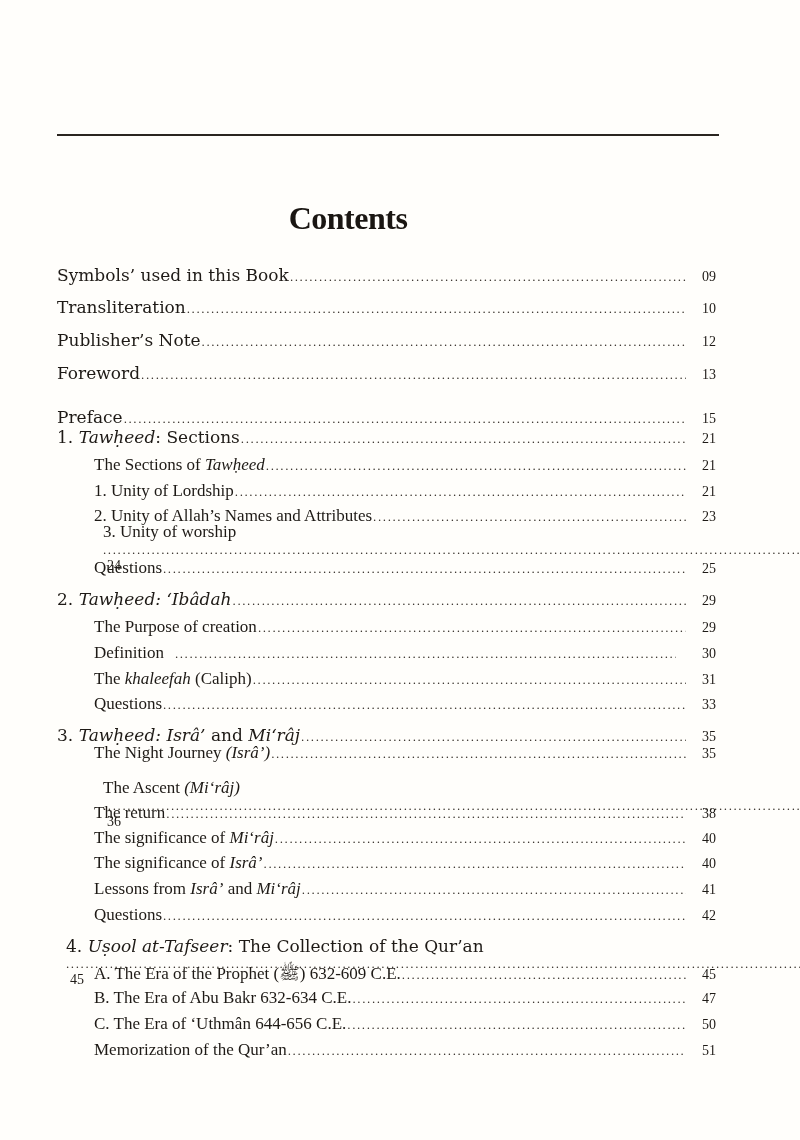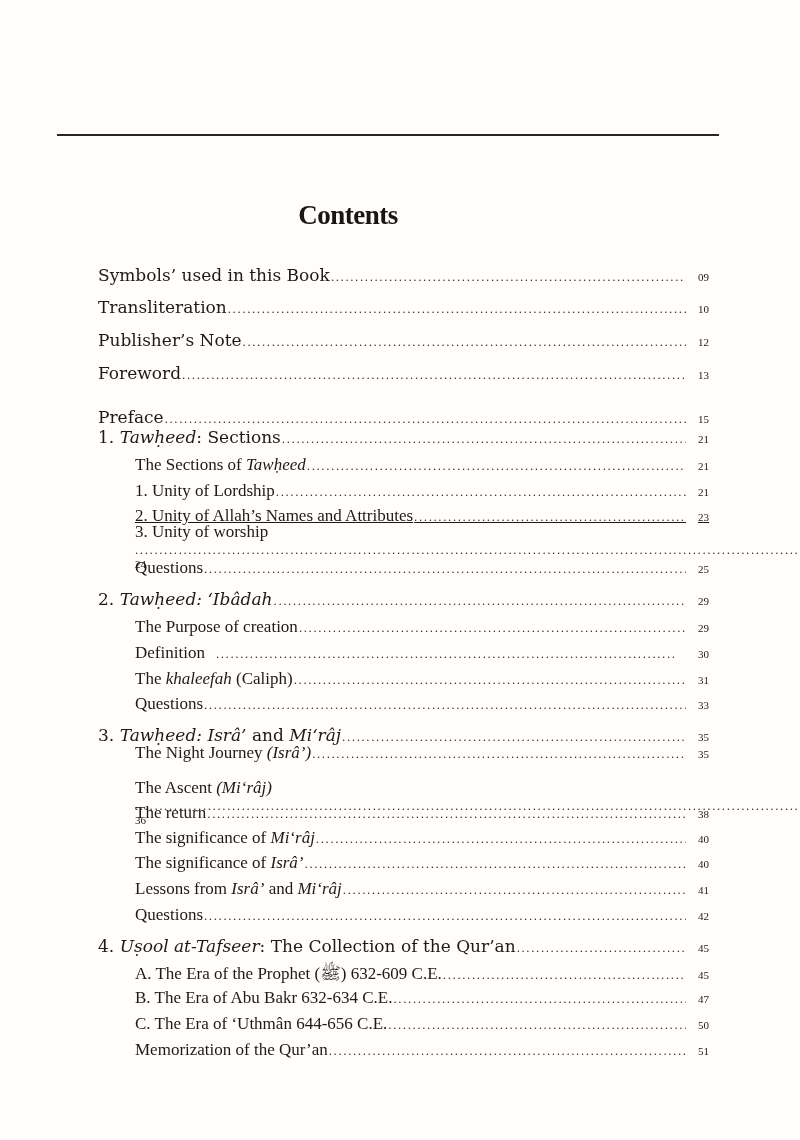"Contents" .title { font-size: 27px -> 32px }
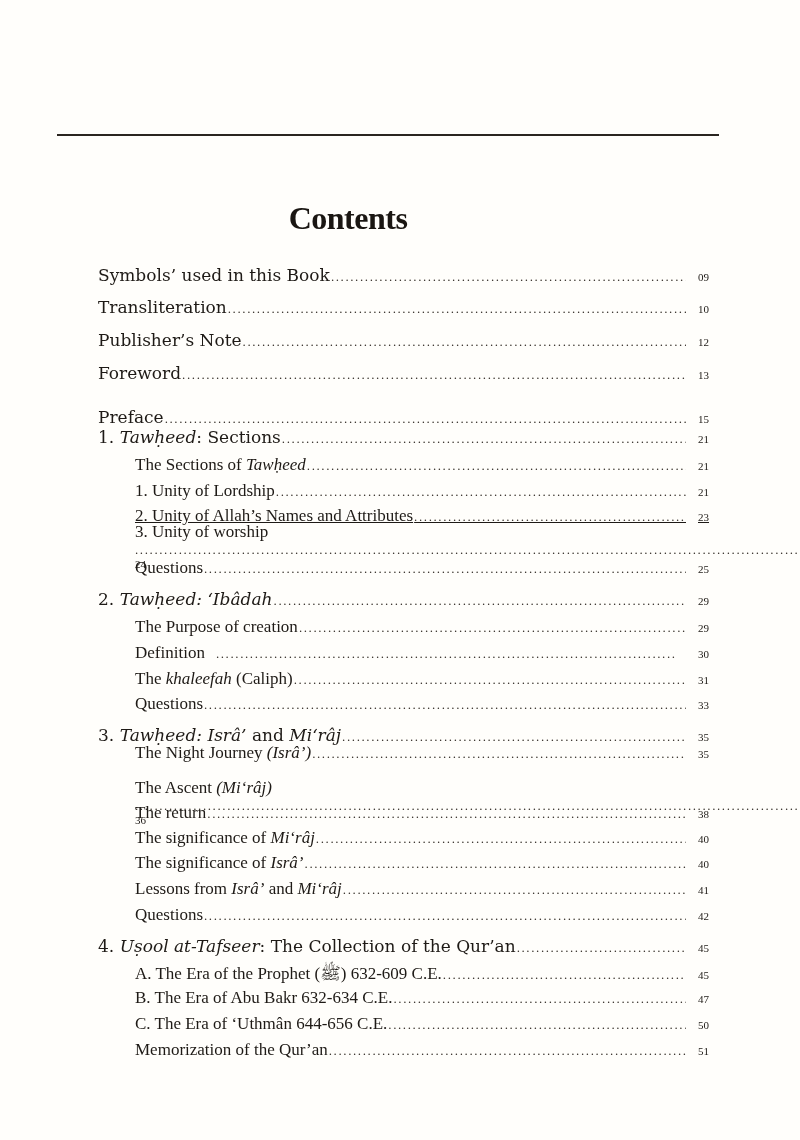"Symbols’ used in this Book" .label { margin-left: 41px -> none }
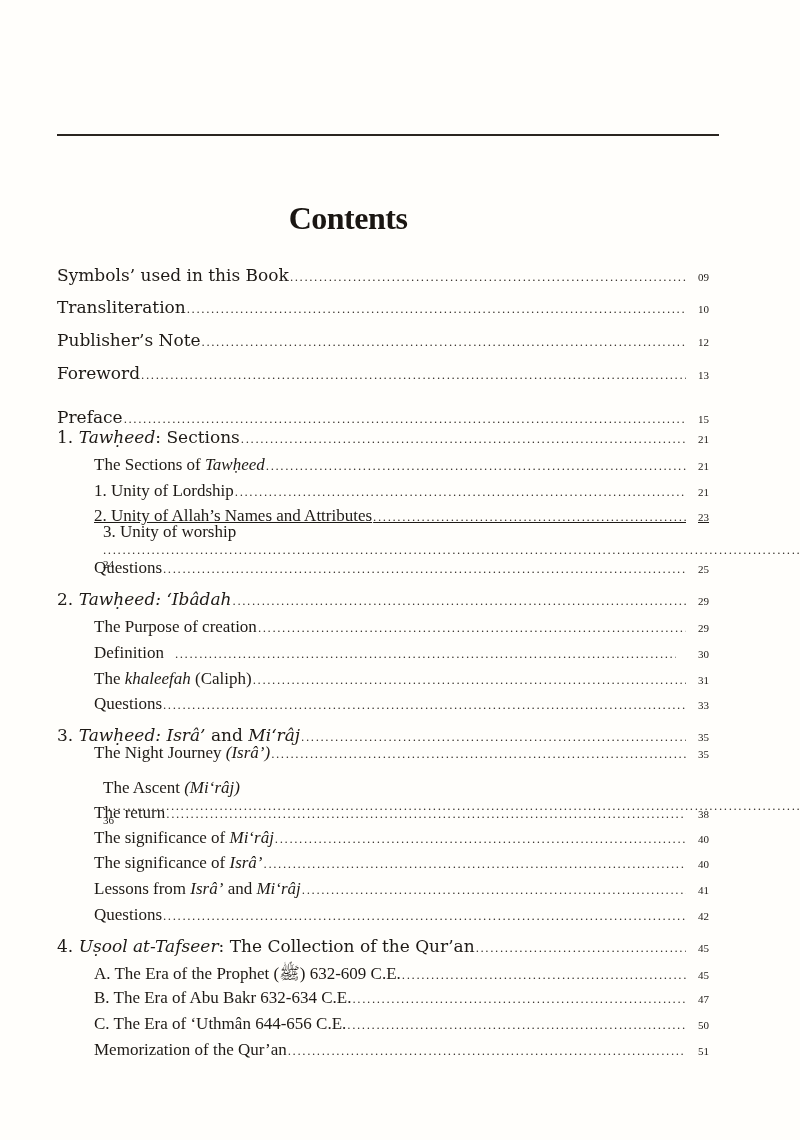"09" .page { font-size: 11px -> 14px; text-align: left -> center }
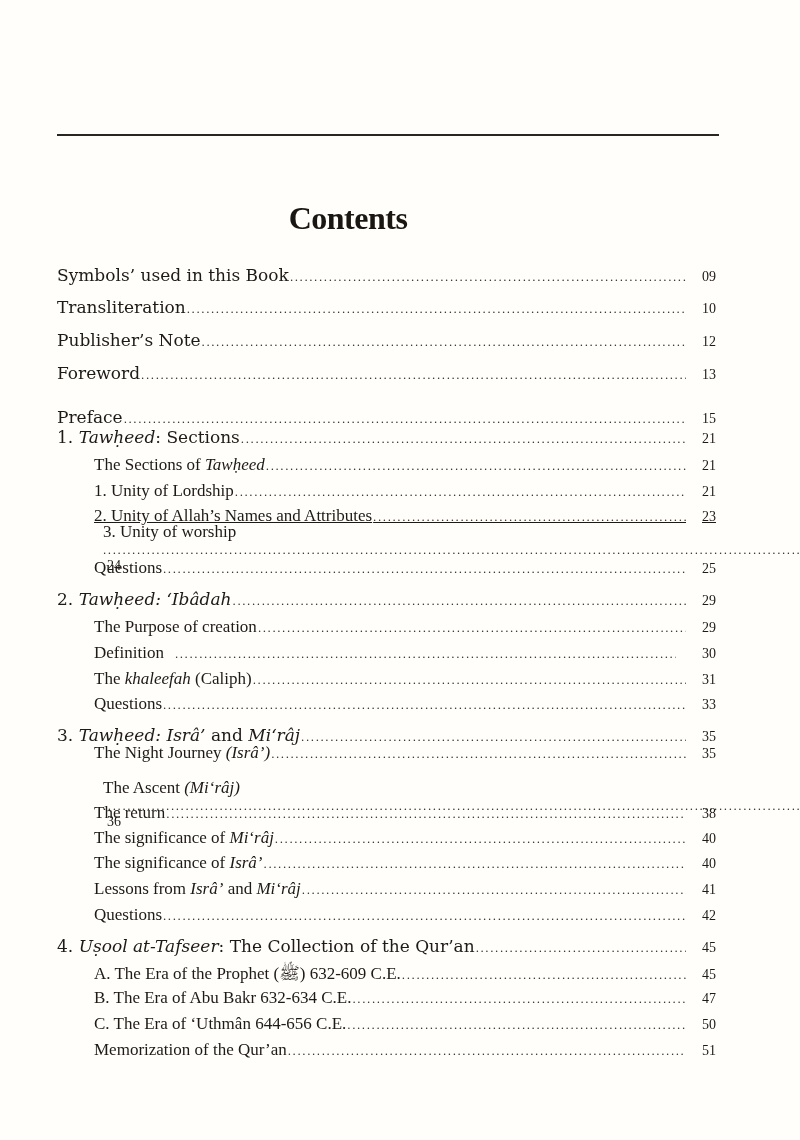"2. Unity of Allah’s Names" div.row { text-decoration: underline -> none }
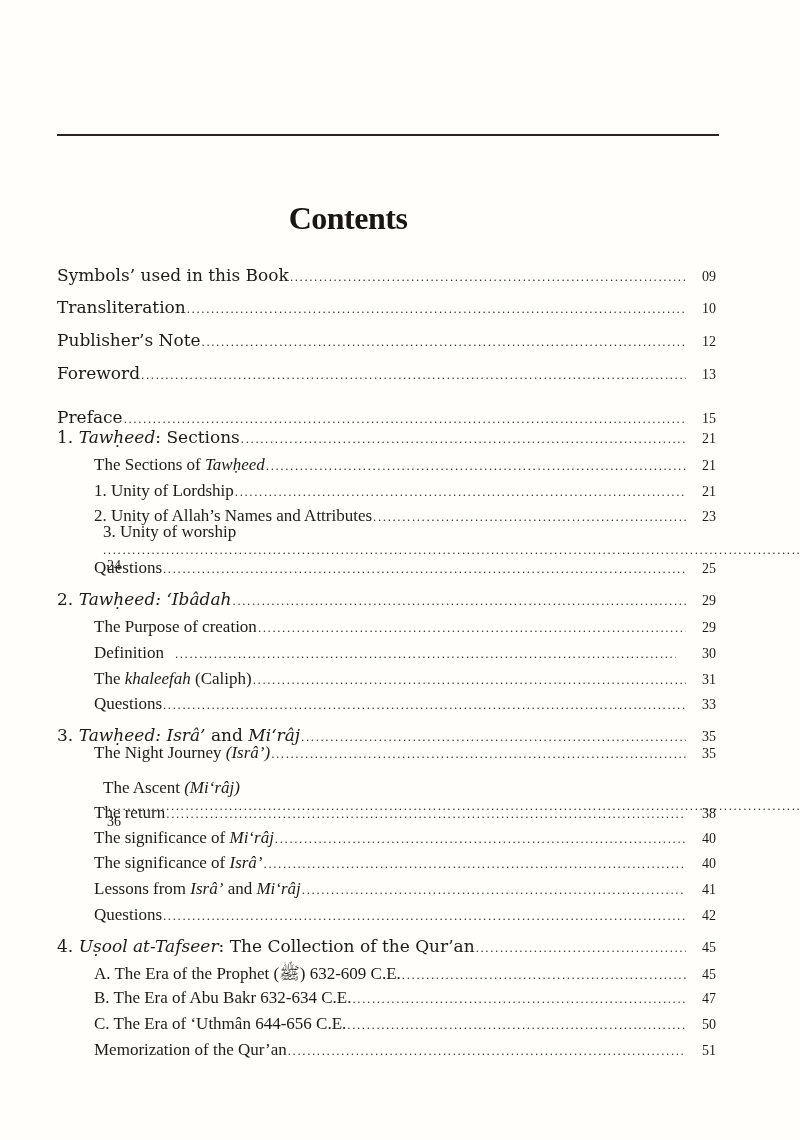"4. Uṣool at-Tafseer: The Collection" div.row { flex-direction: none -> column }
